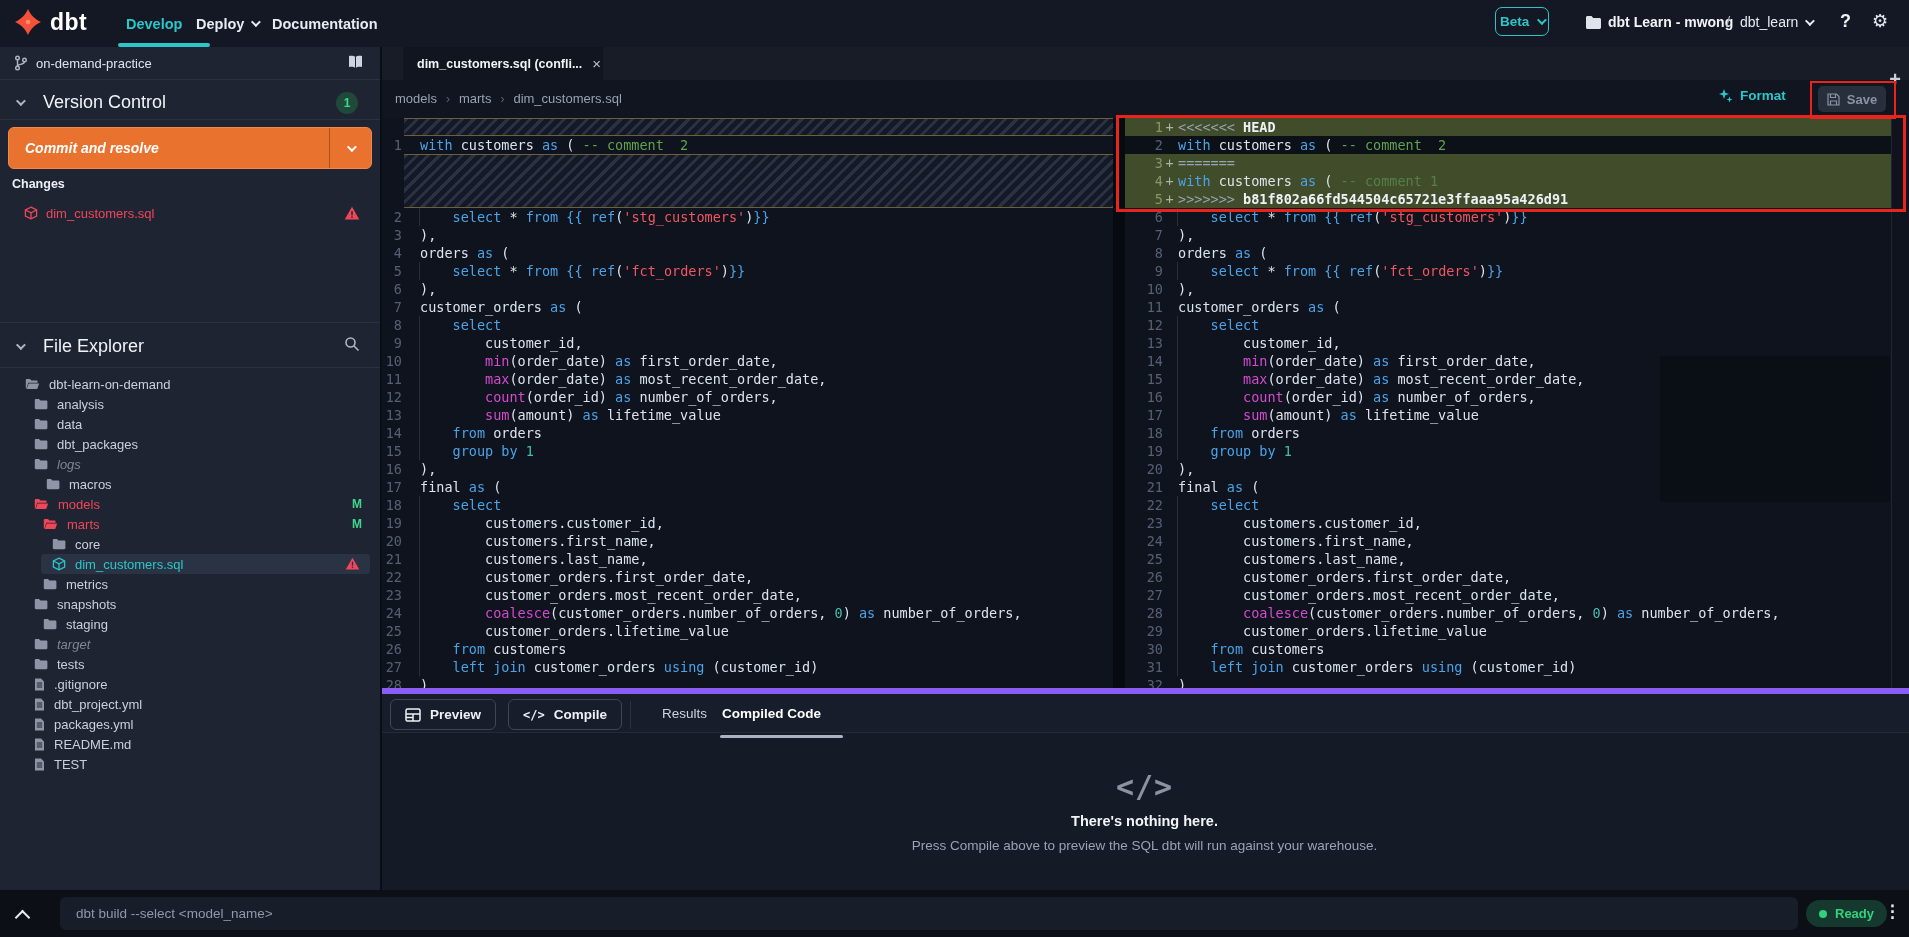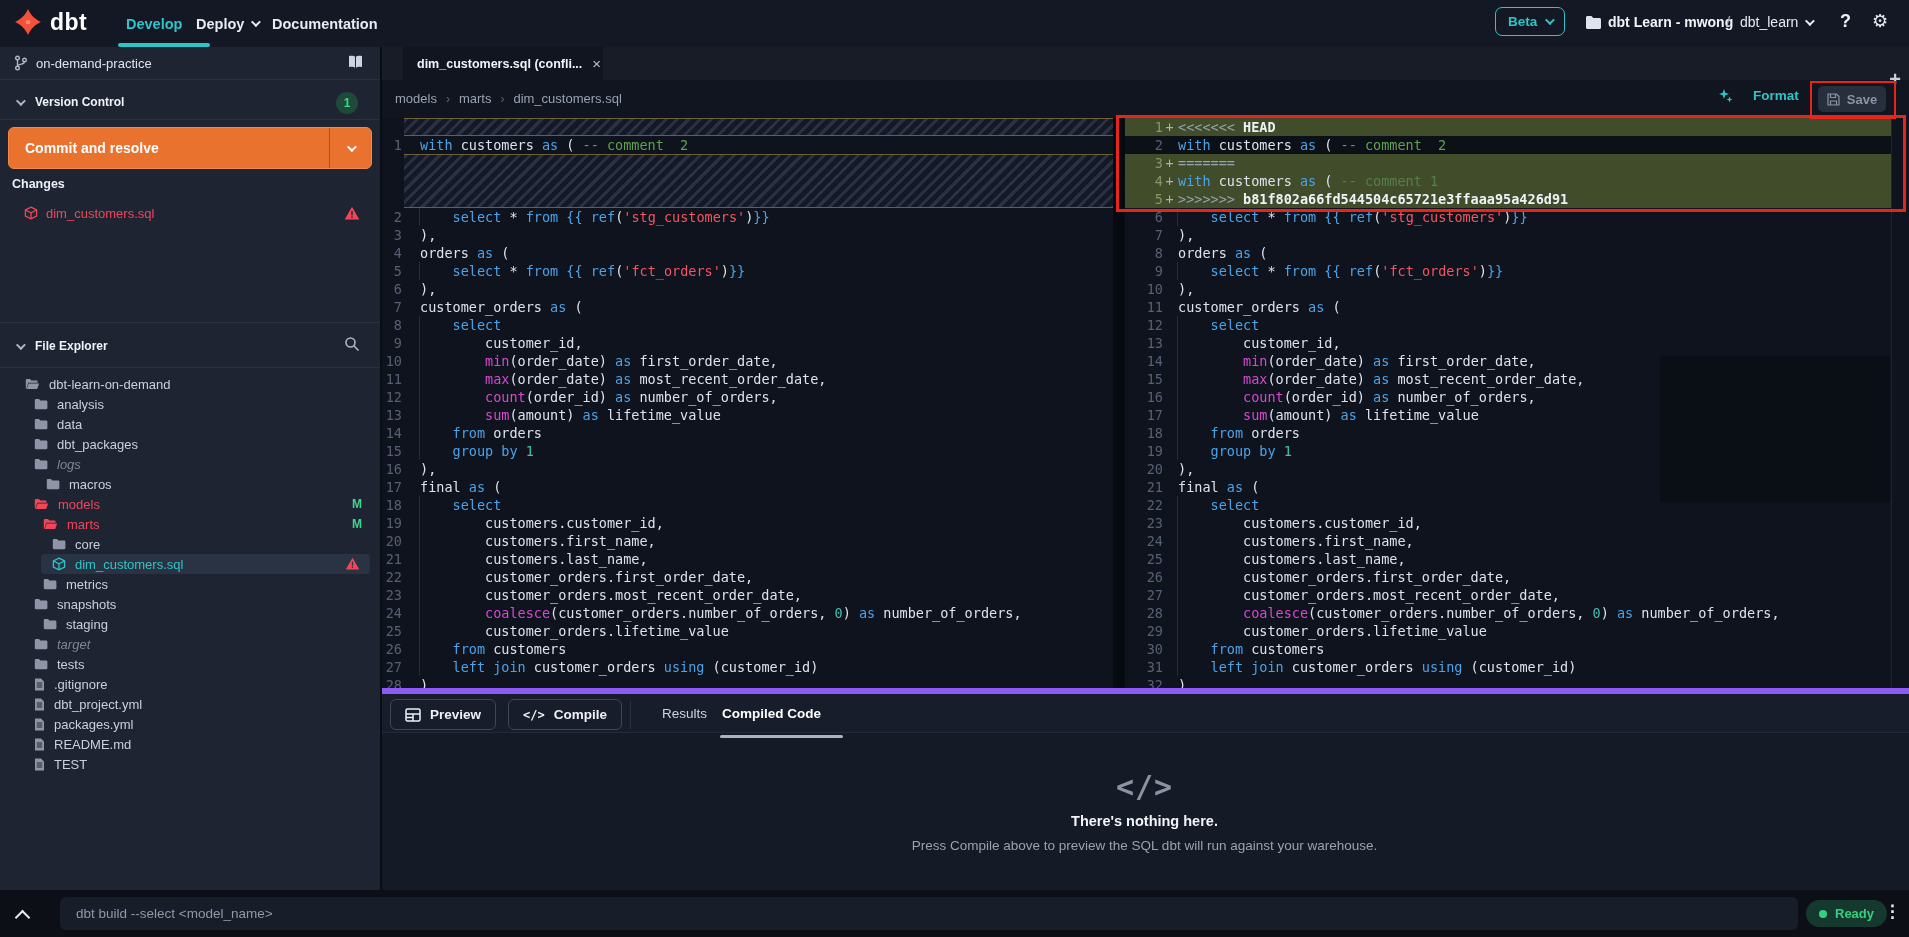"Beta" #beta-pill { padding: 0 12px -> 0 4px }
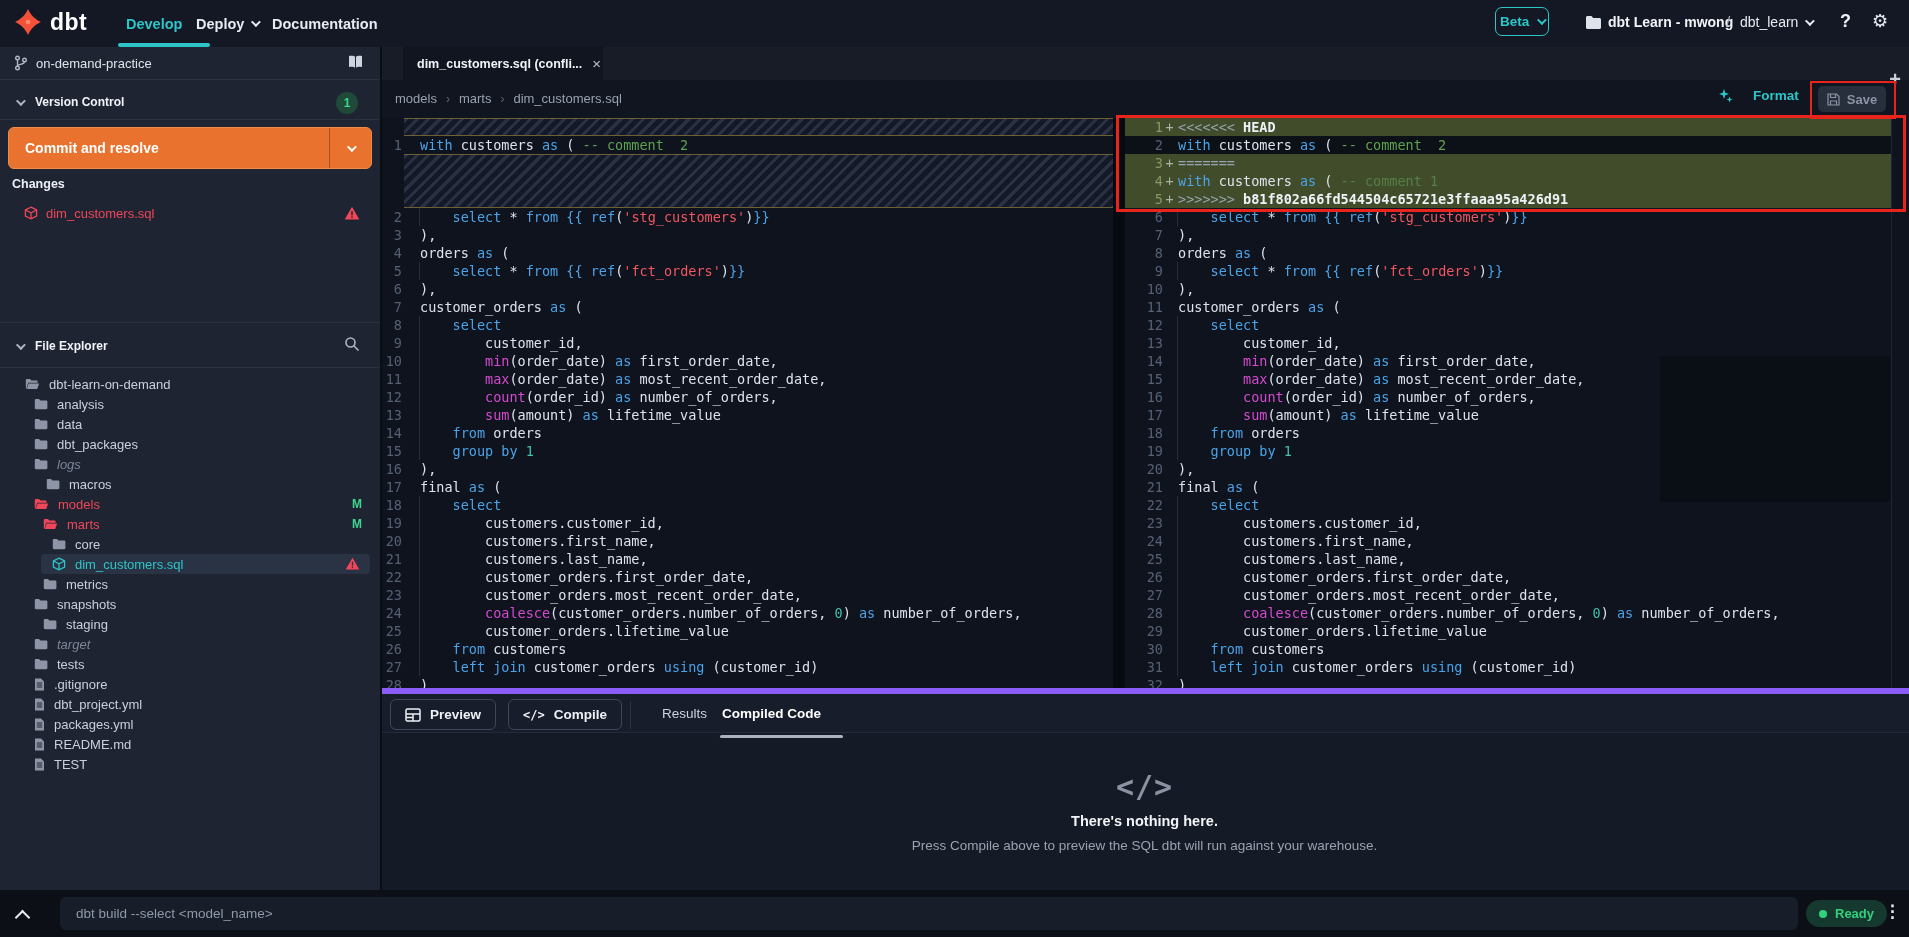"Version Control" .section-title { font-size: 12px -> 18px; font-weight: bold -> normal; margin-left: 12px -> 20px }
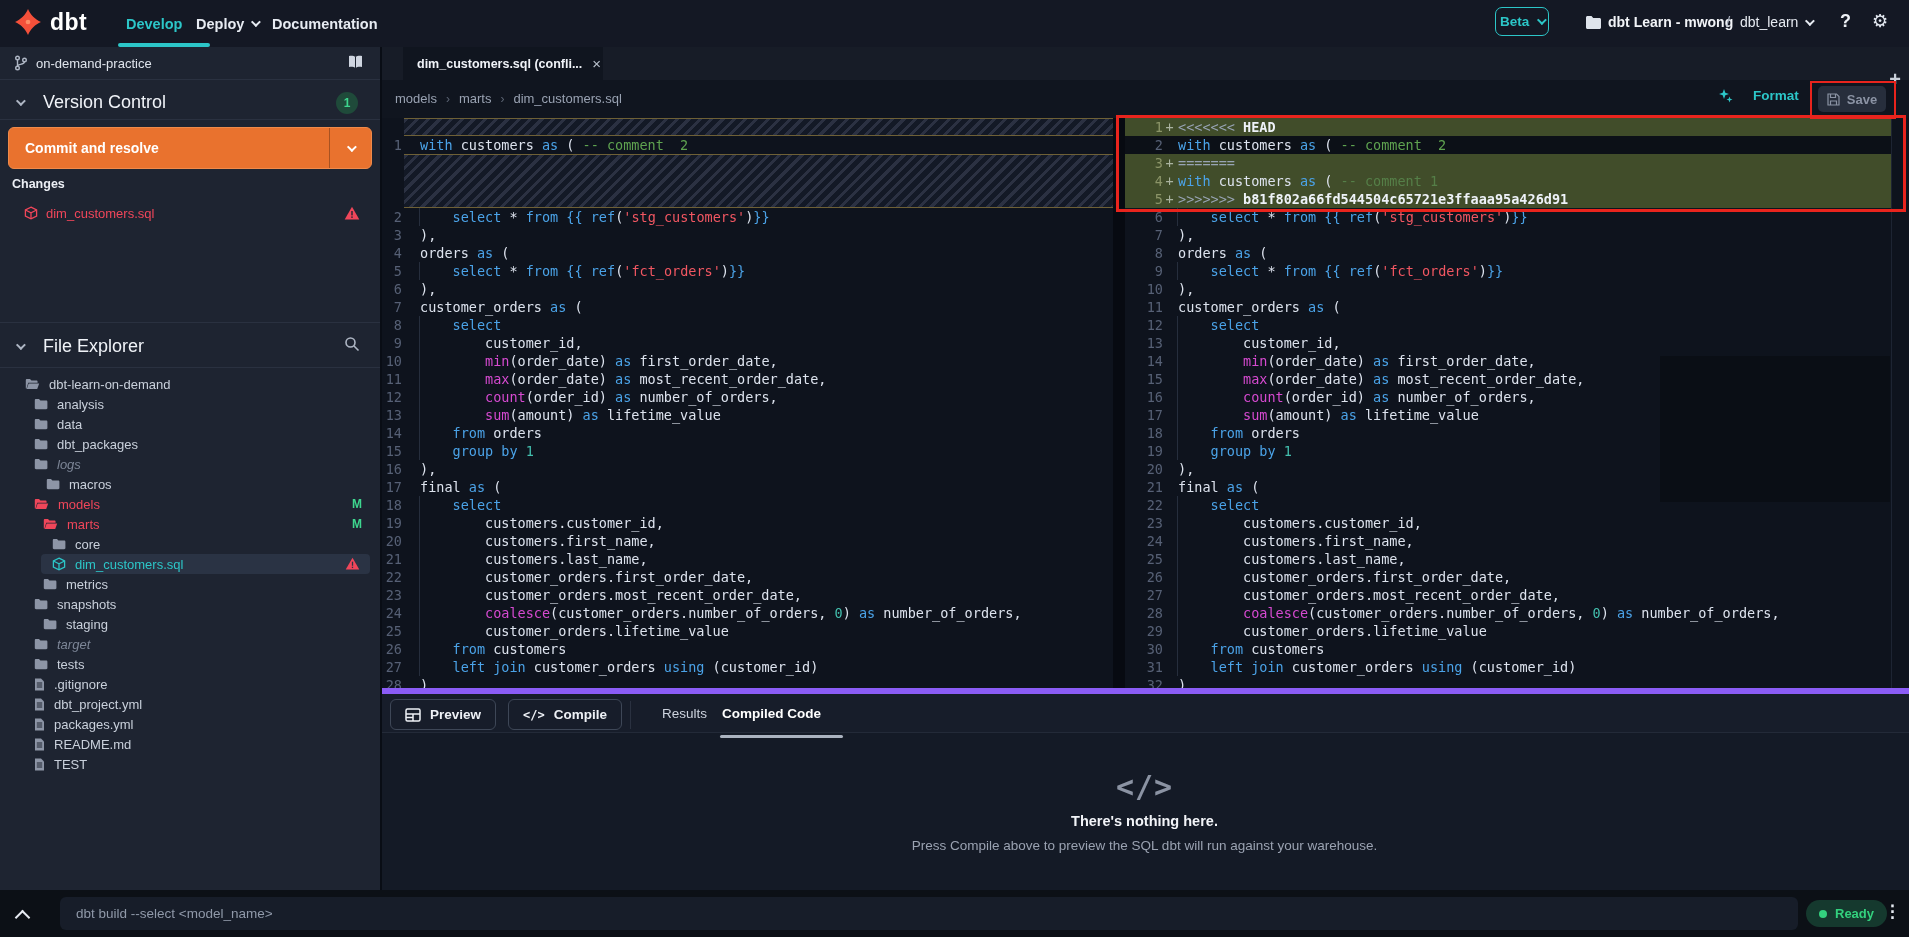"Format" #format-btn { gap: 20px -> 7px }
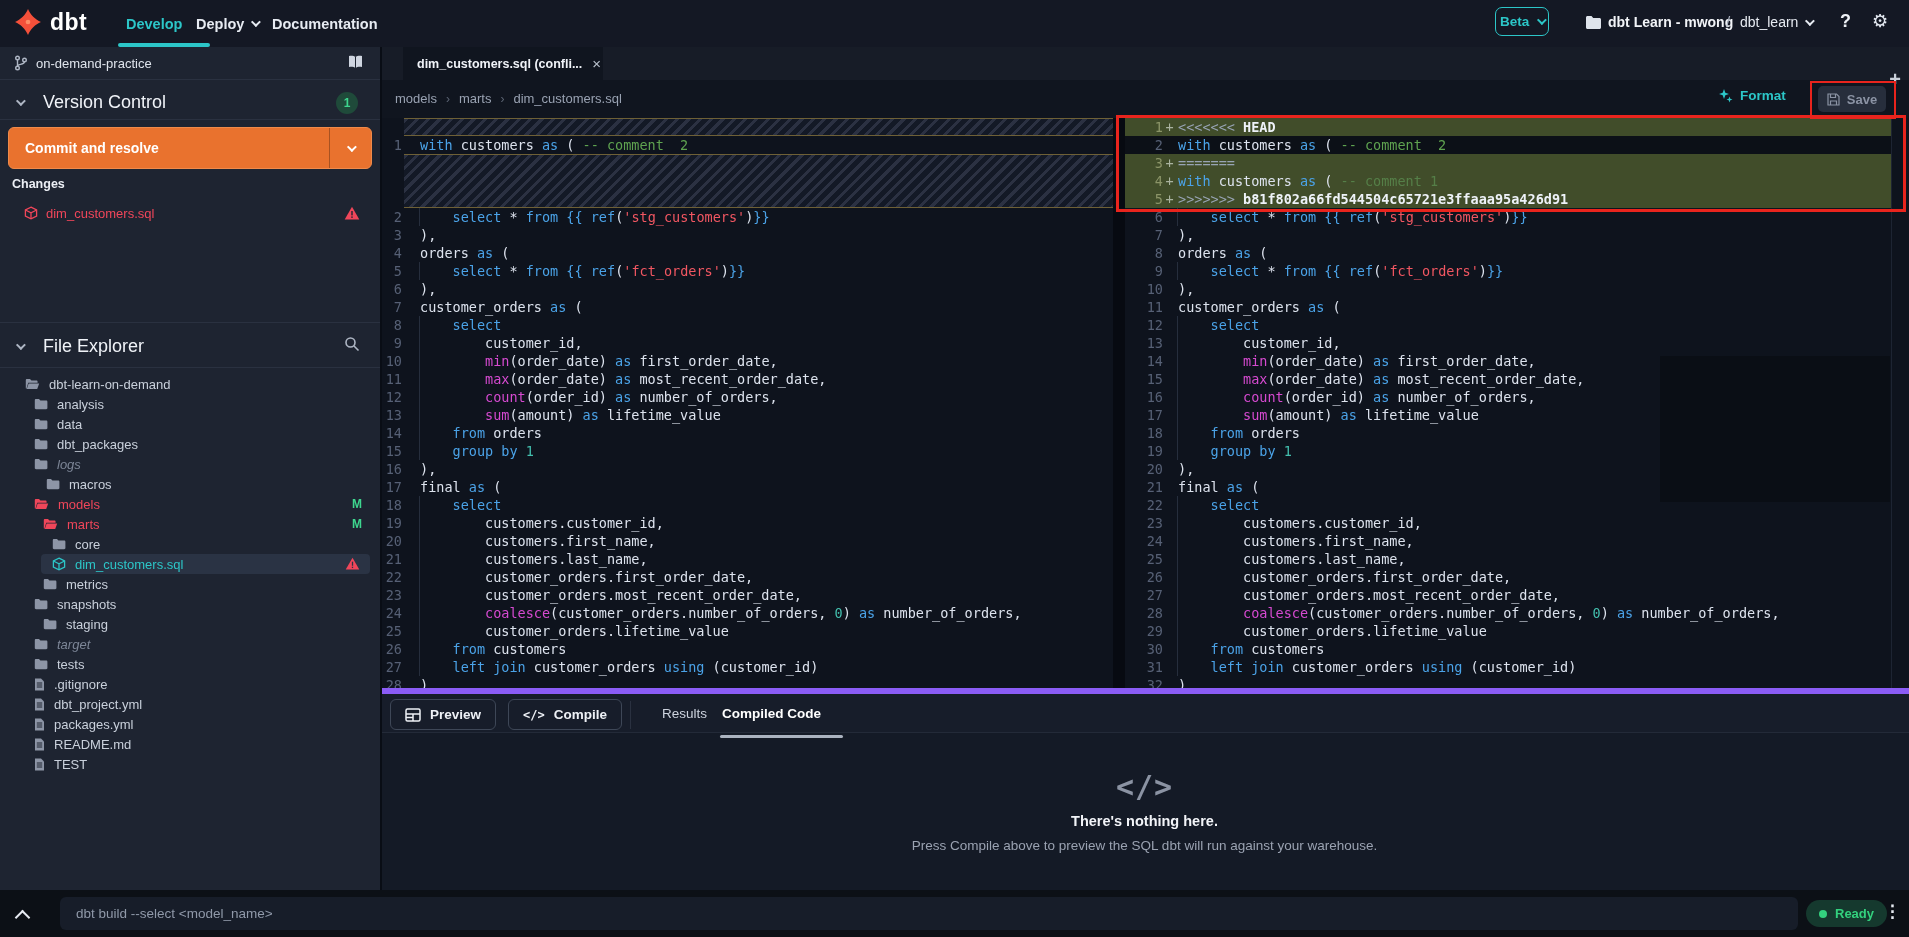"Commit and resolve" #commit-btn { font-style: none -> italic }
